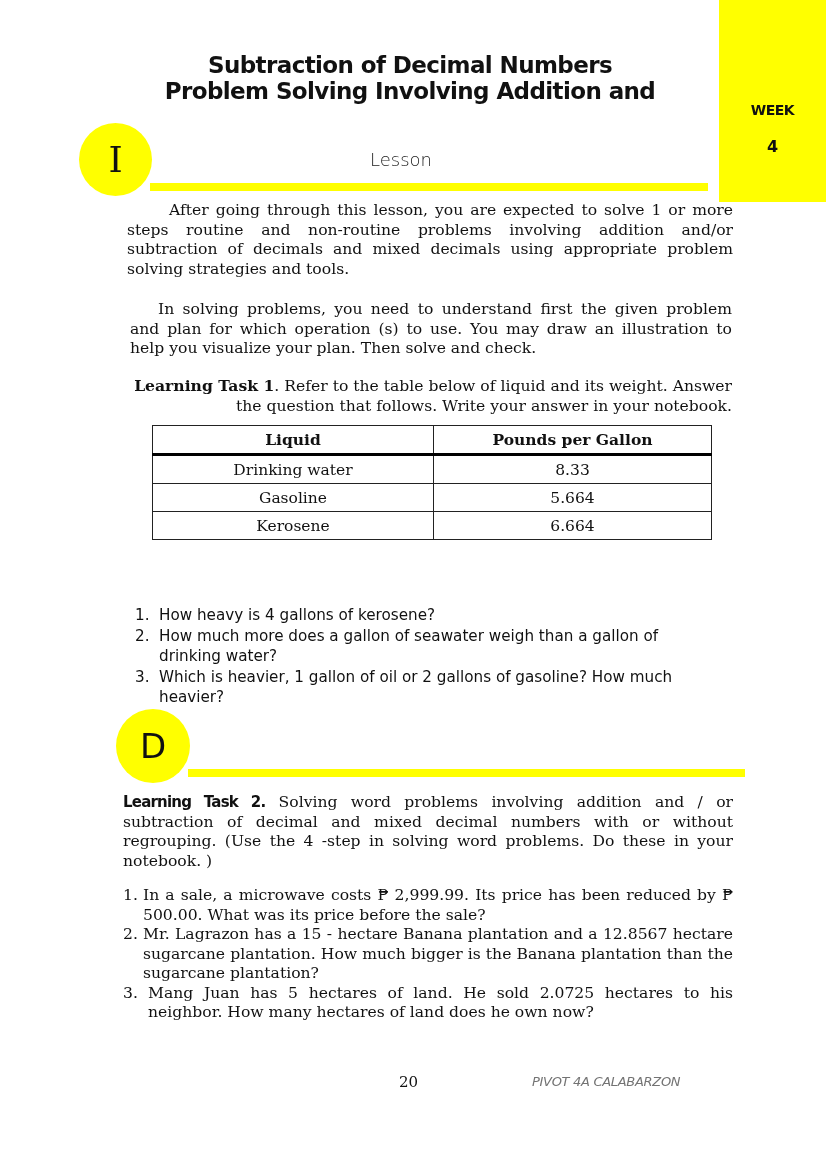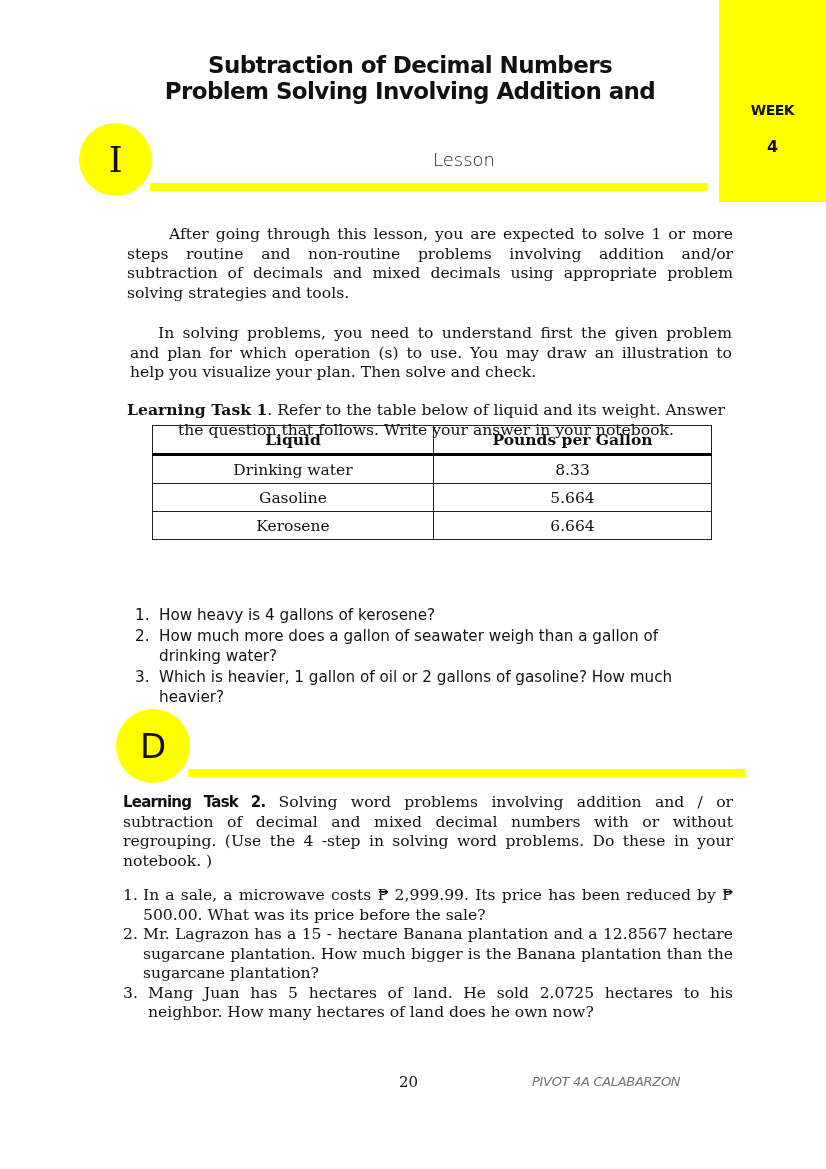"Lesson" #lesson-label { text-align: right -> left }
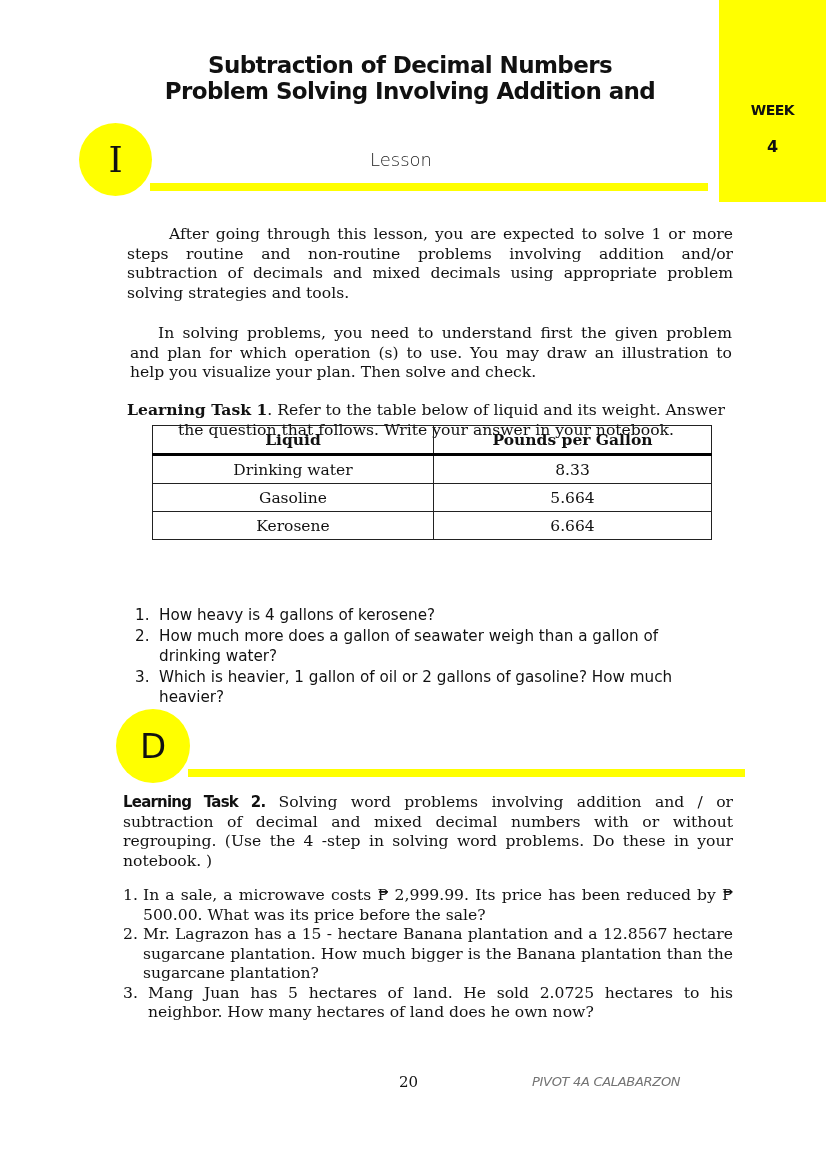"After going through this lesson," .para { margin-top: 24px -> none }
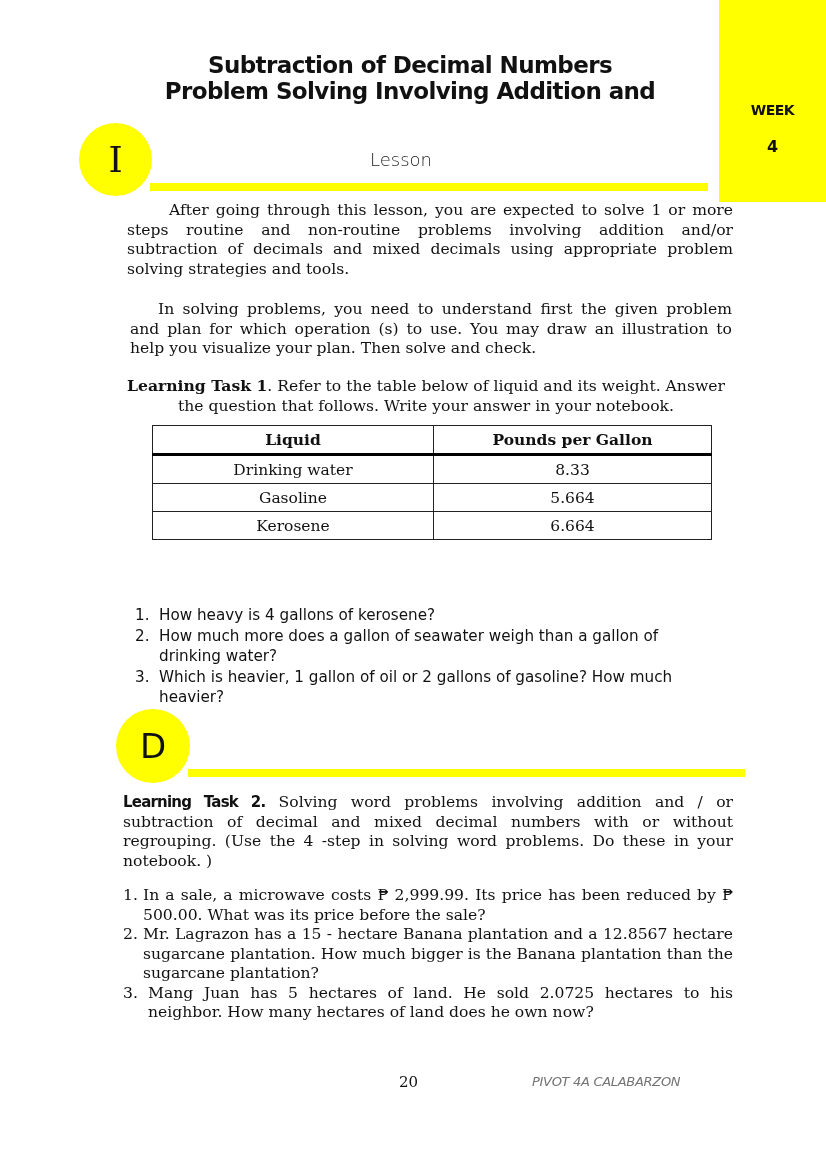"Learning Task 1. Refer to" #task1 { text-align: center -> right }
